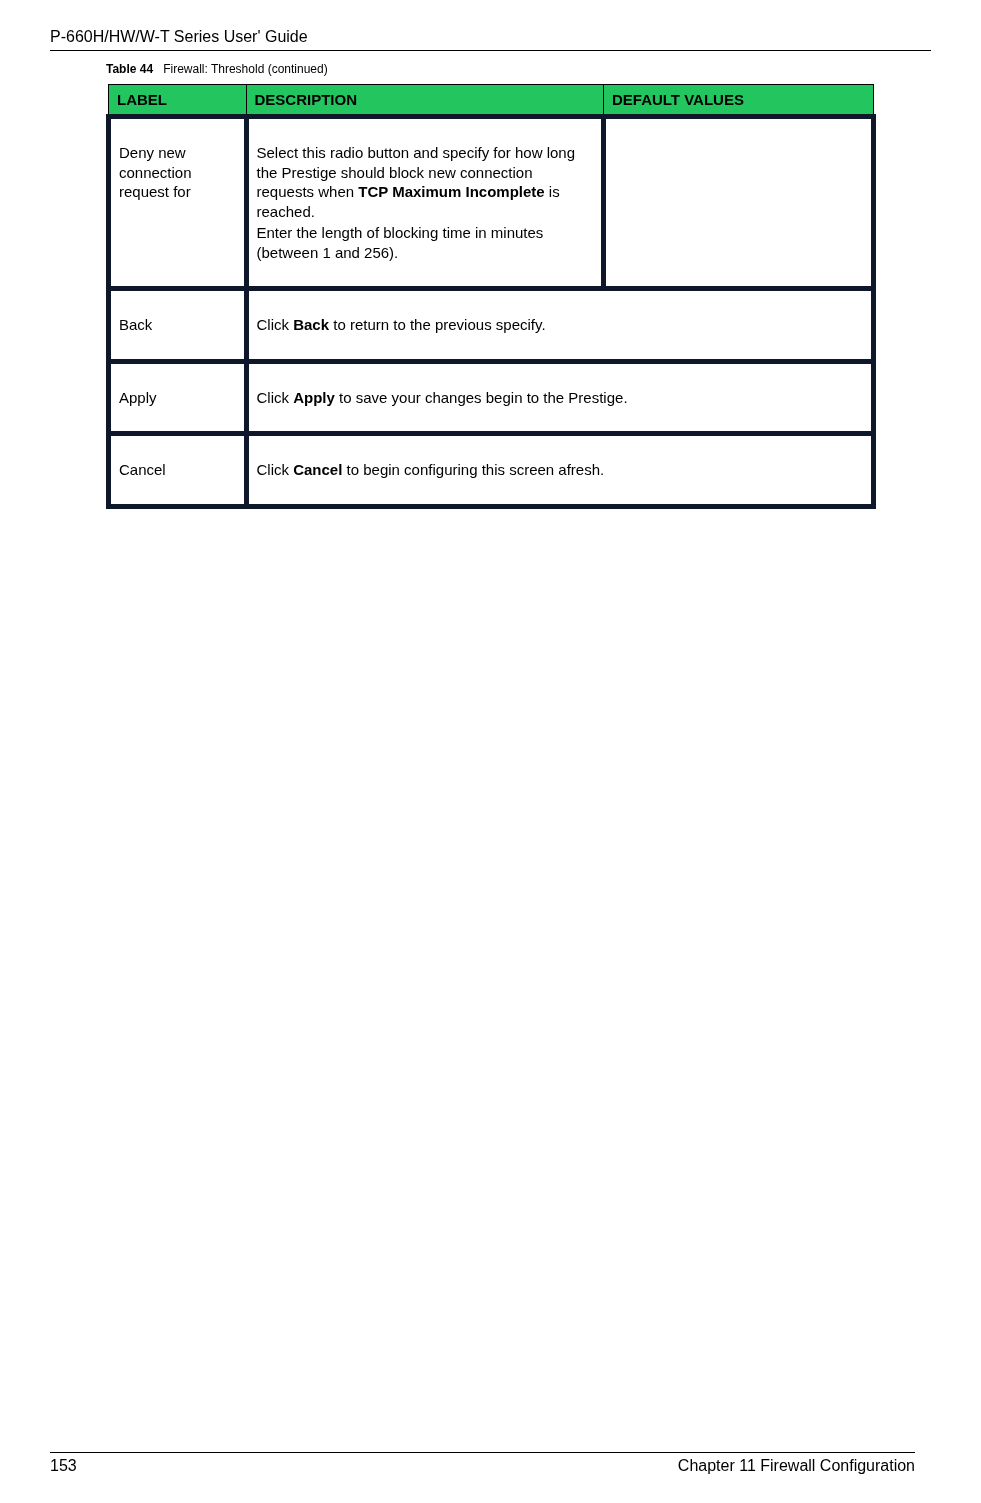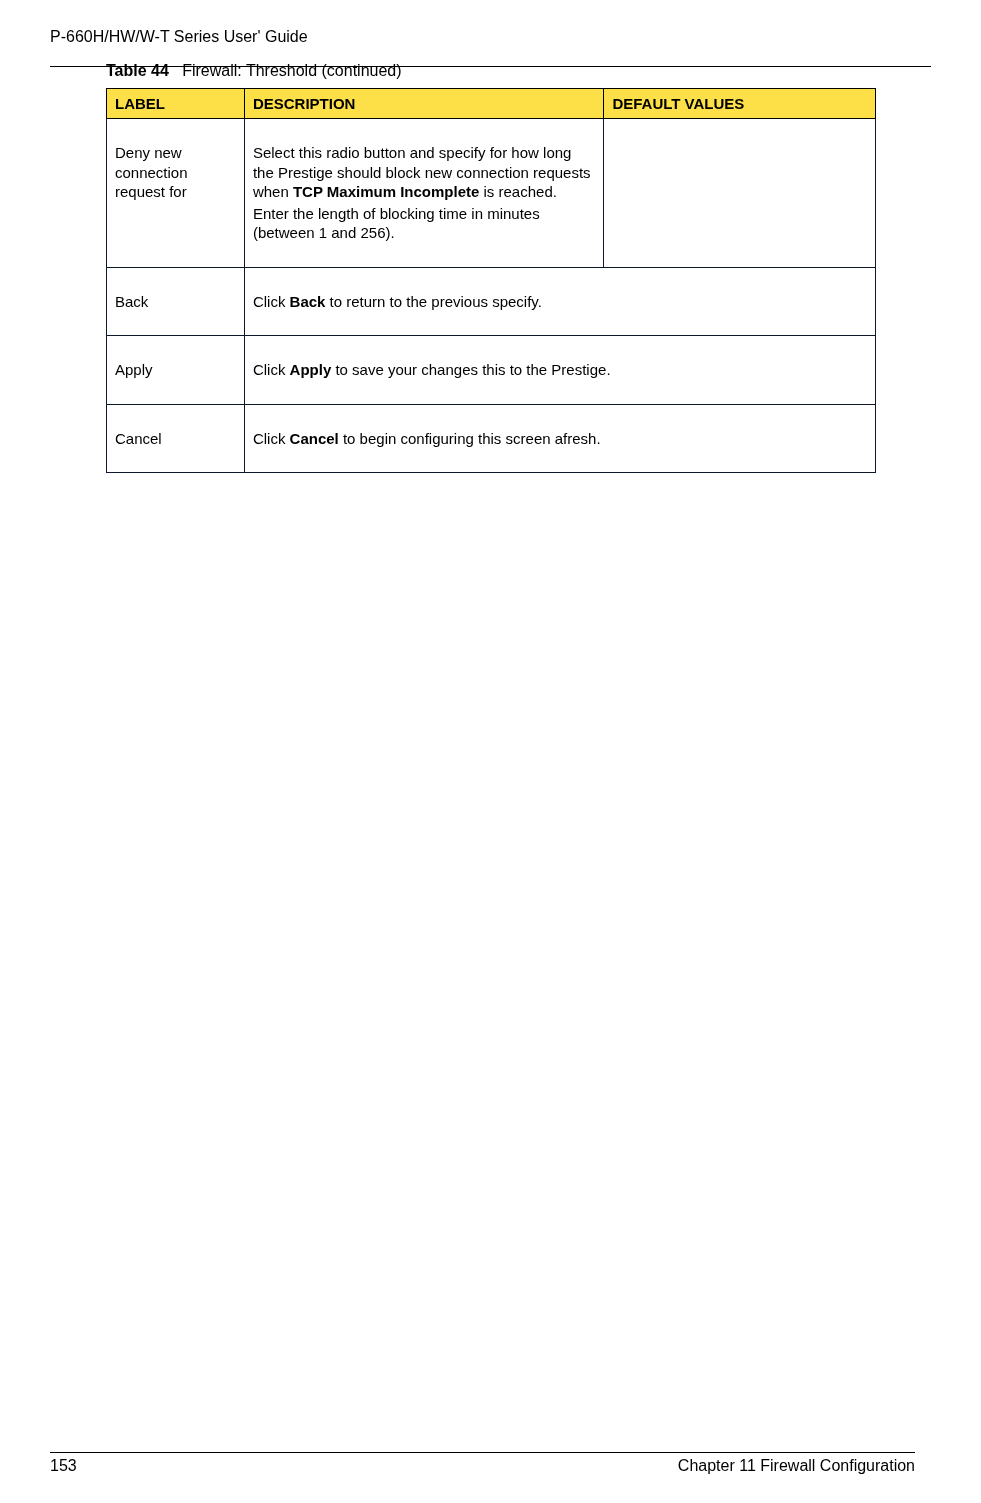"P-660H/HW/W-T Series User' Guide" .page-header { padding-bottom: 20px -> 4px }
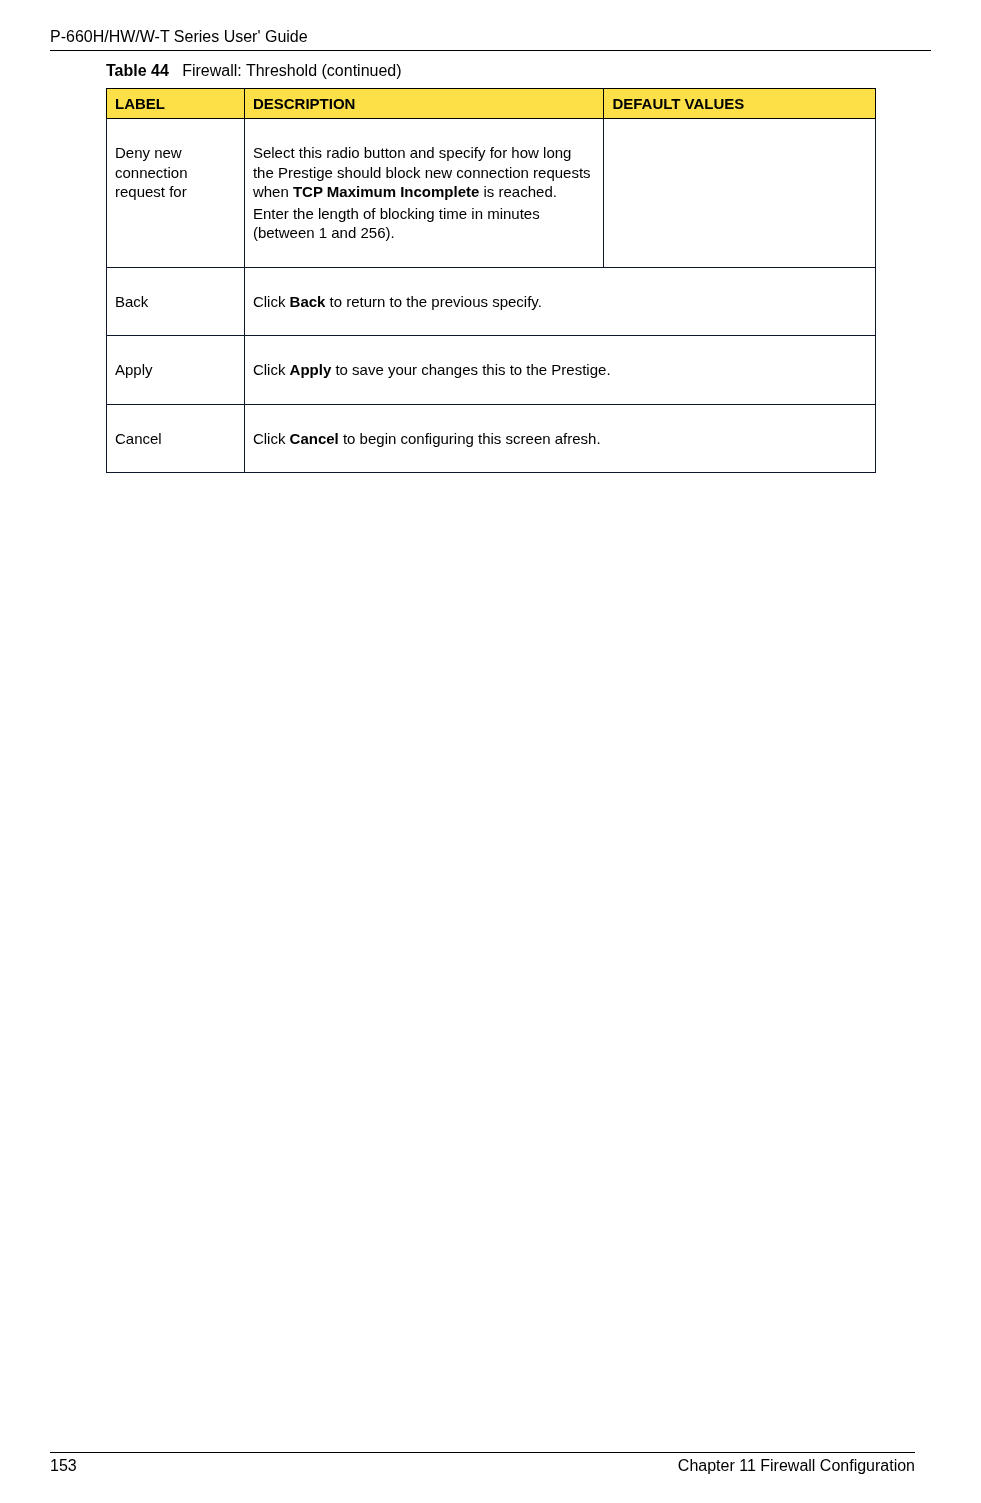"Table 44 Firewall: Threshold (continued)" .table-caption { font-size: 16px -> 12px }
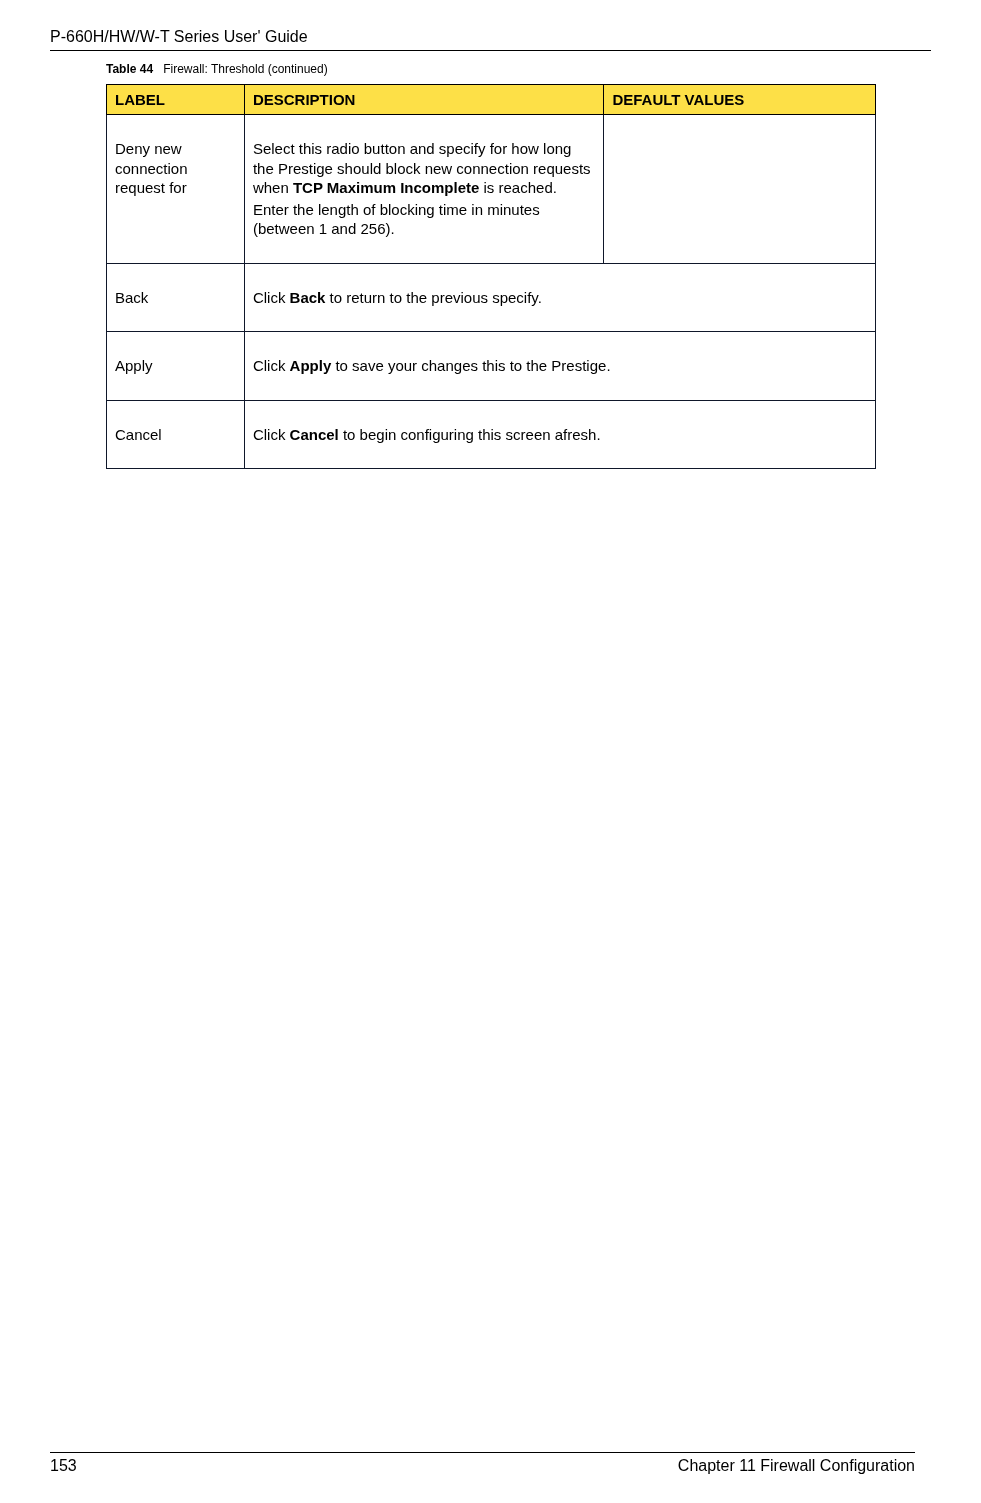"LABEL" table.main-table th { background: #fde047 -> #22c55e }
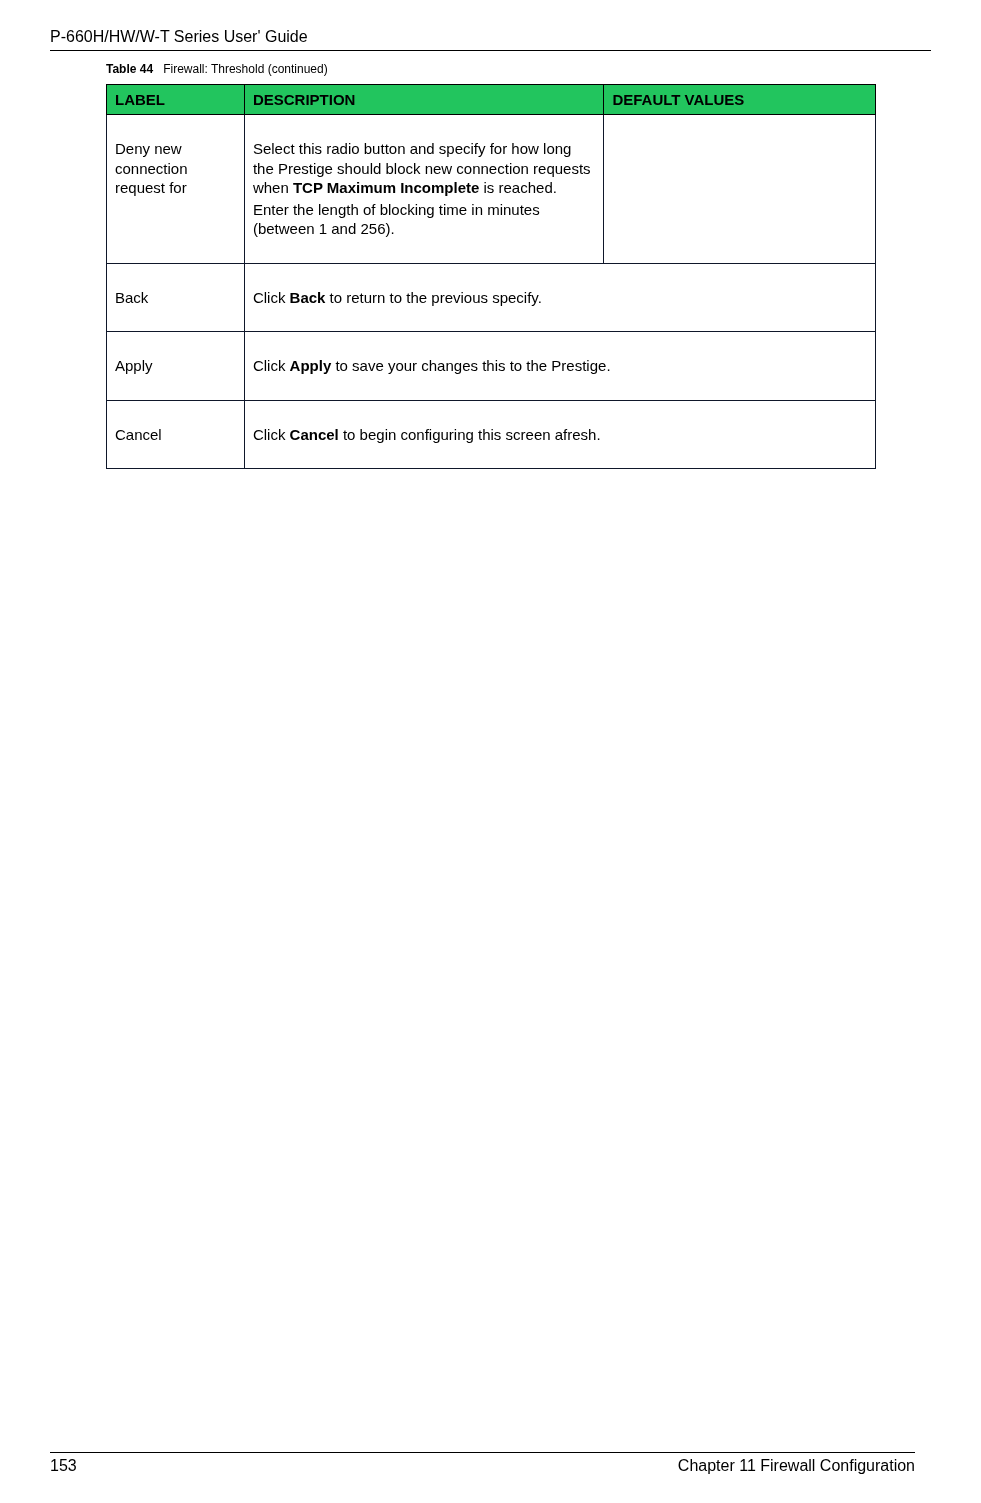"Deny new connection request for" table.main-table td { border: 1px solid #0f172a -> 5px solid #0f172a }
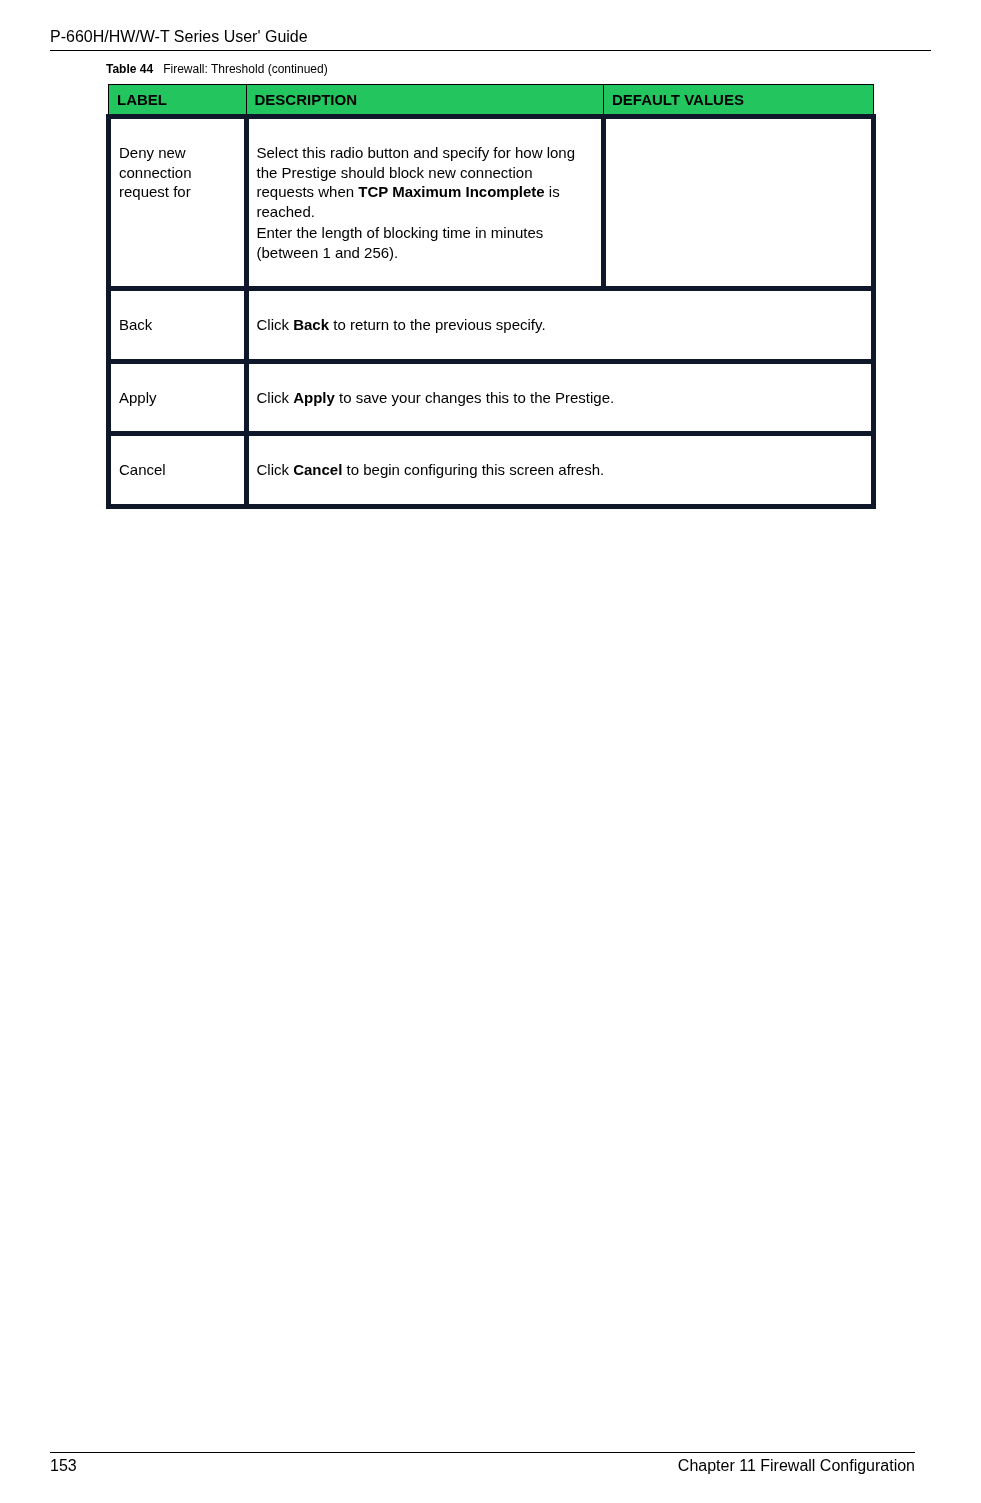"to save your changes this" span { text: this -> begin }
